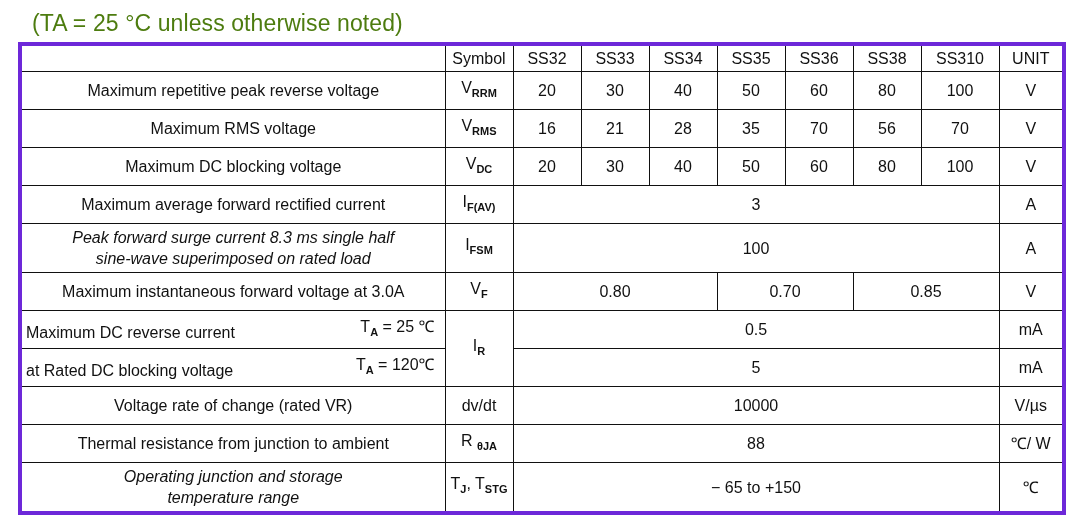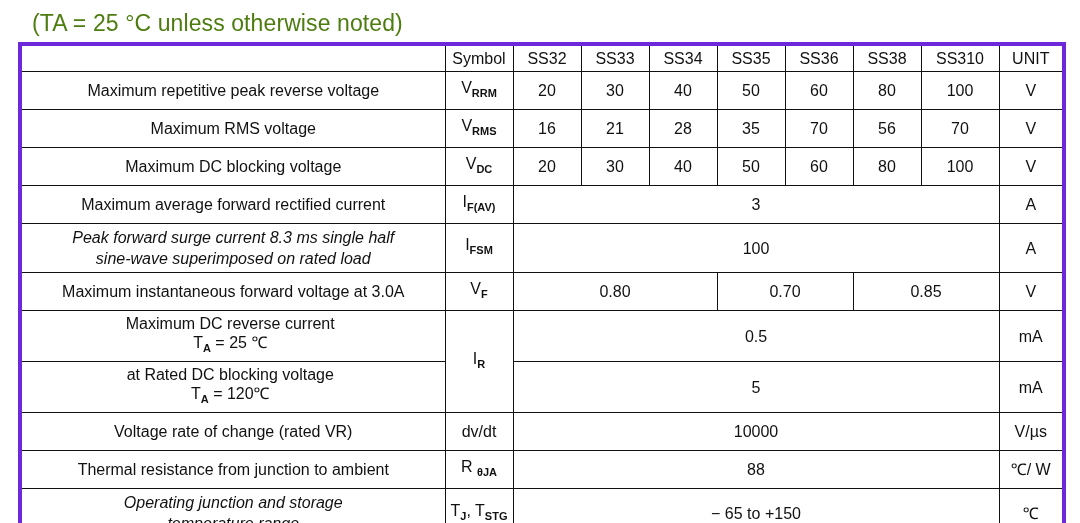"Maximum DC reverse current" .cond-wrap { align-items: center -> flex-end; flex-direction: column -> none }
